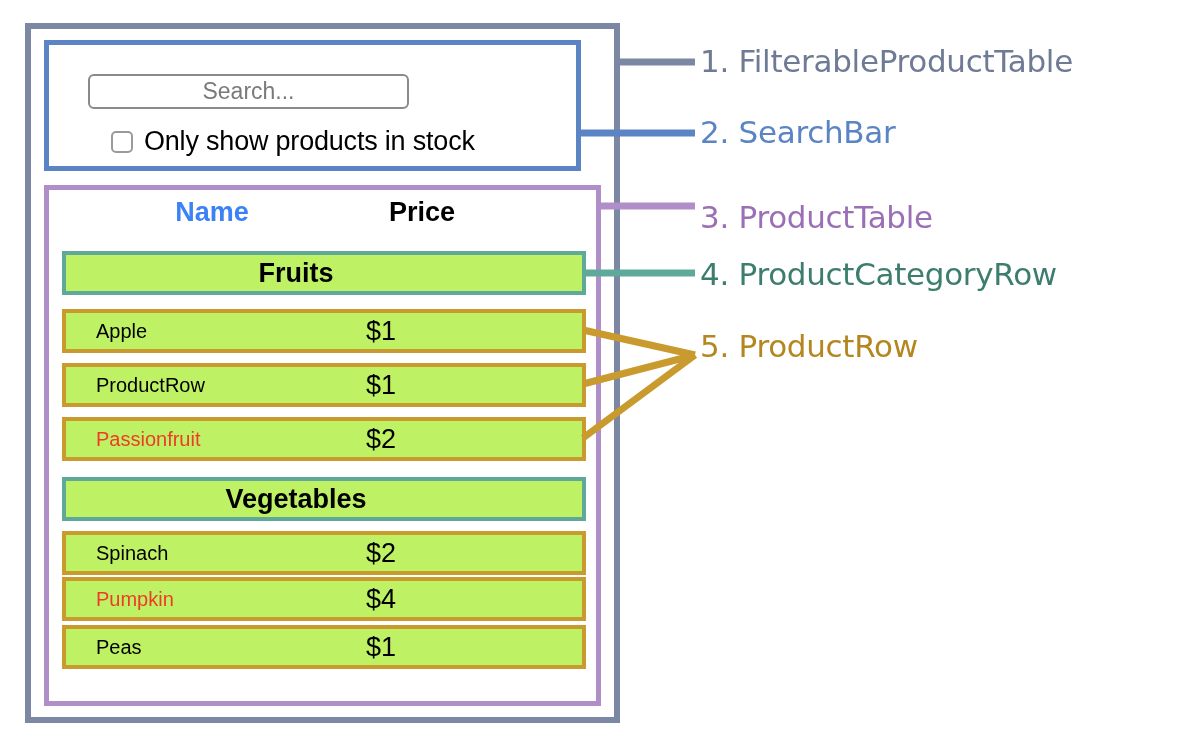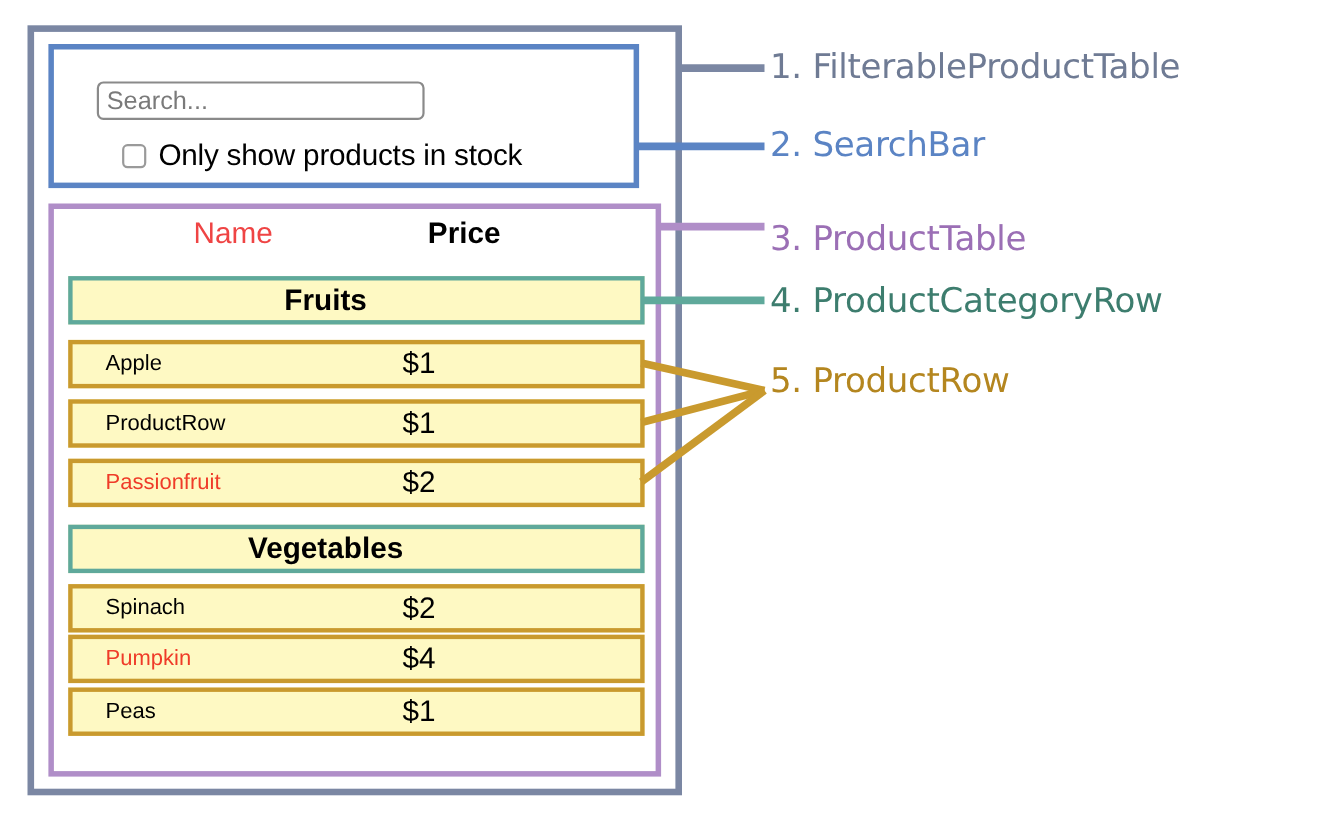"Search..." #search-input { text-align: none -> center; width: 298px -> 321px }
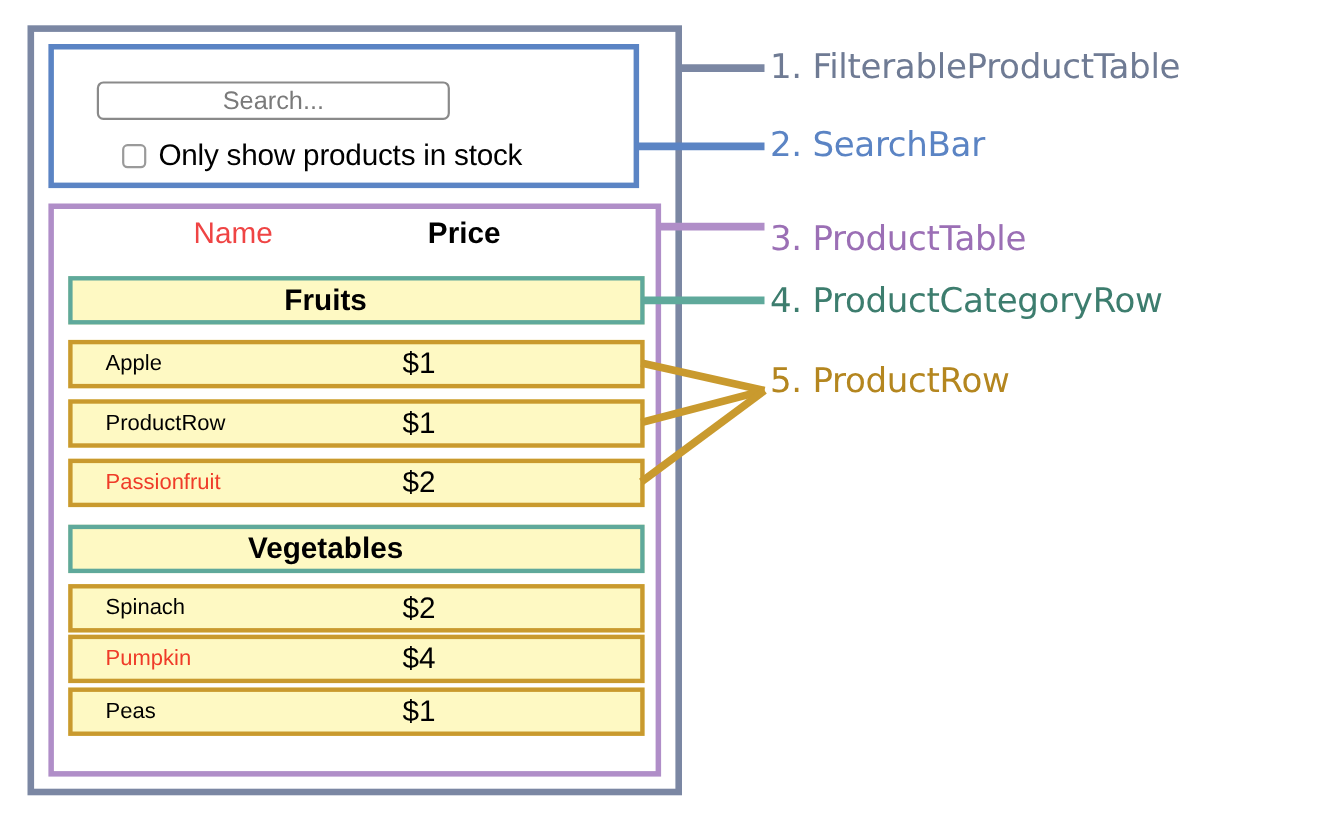"Name" .col-name { color: #ef4444 -> #3b82f6; font-weight: normal -> bold }
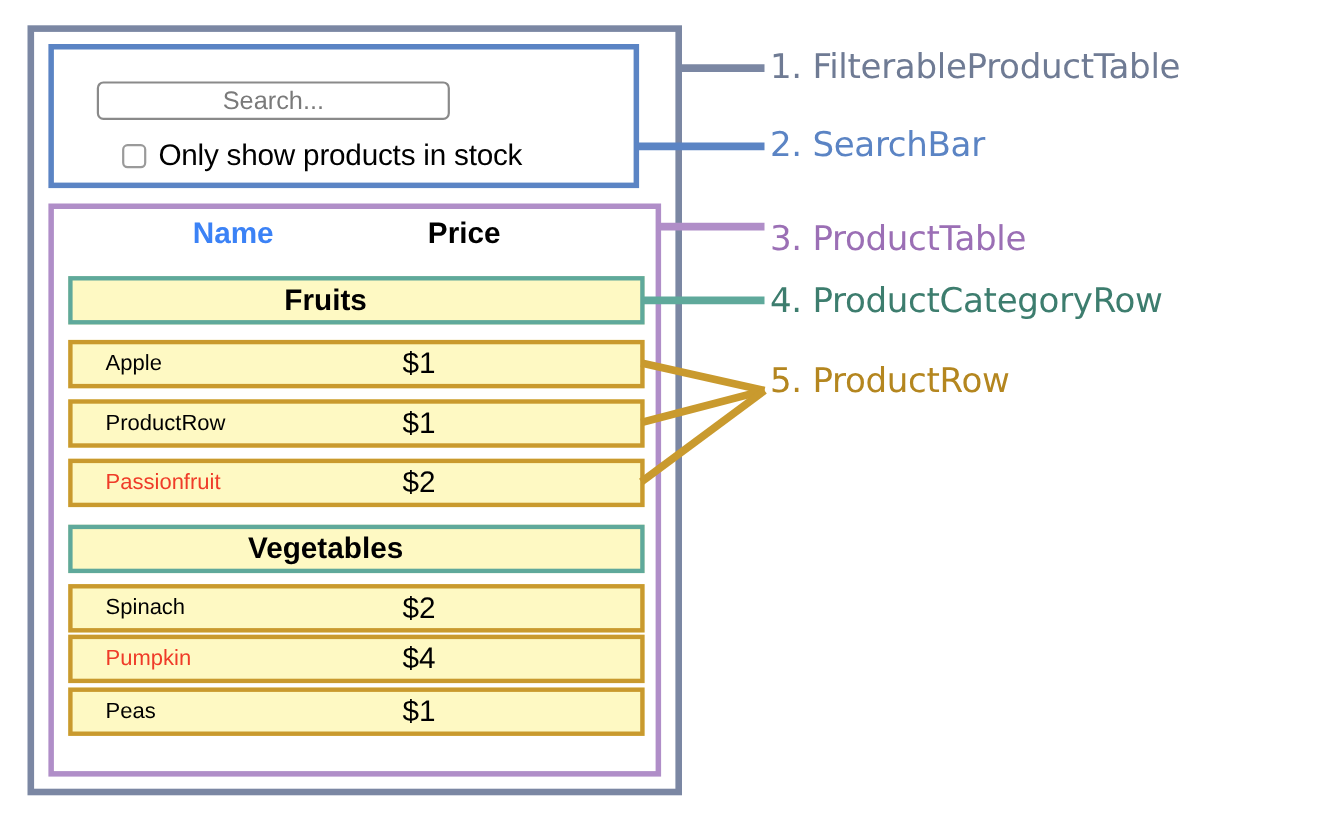"Fruits" .row-box { background: #fef9c3 -> #bef264 }
